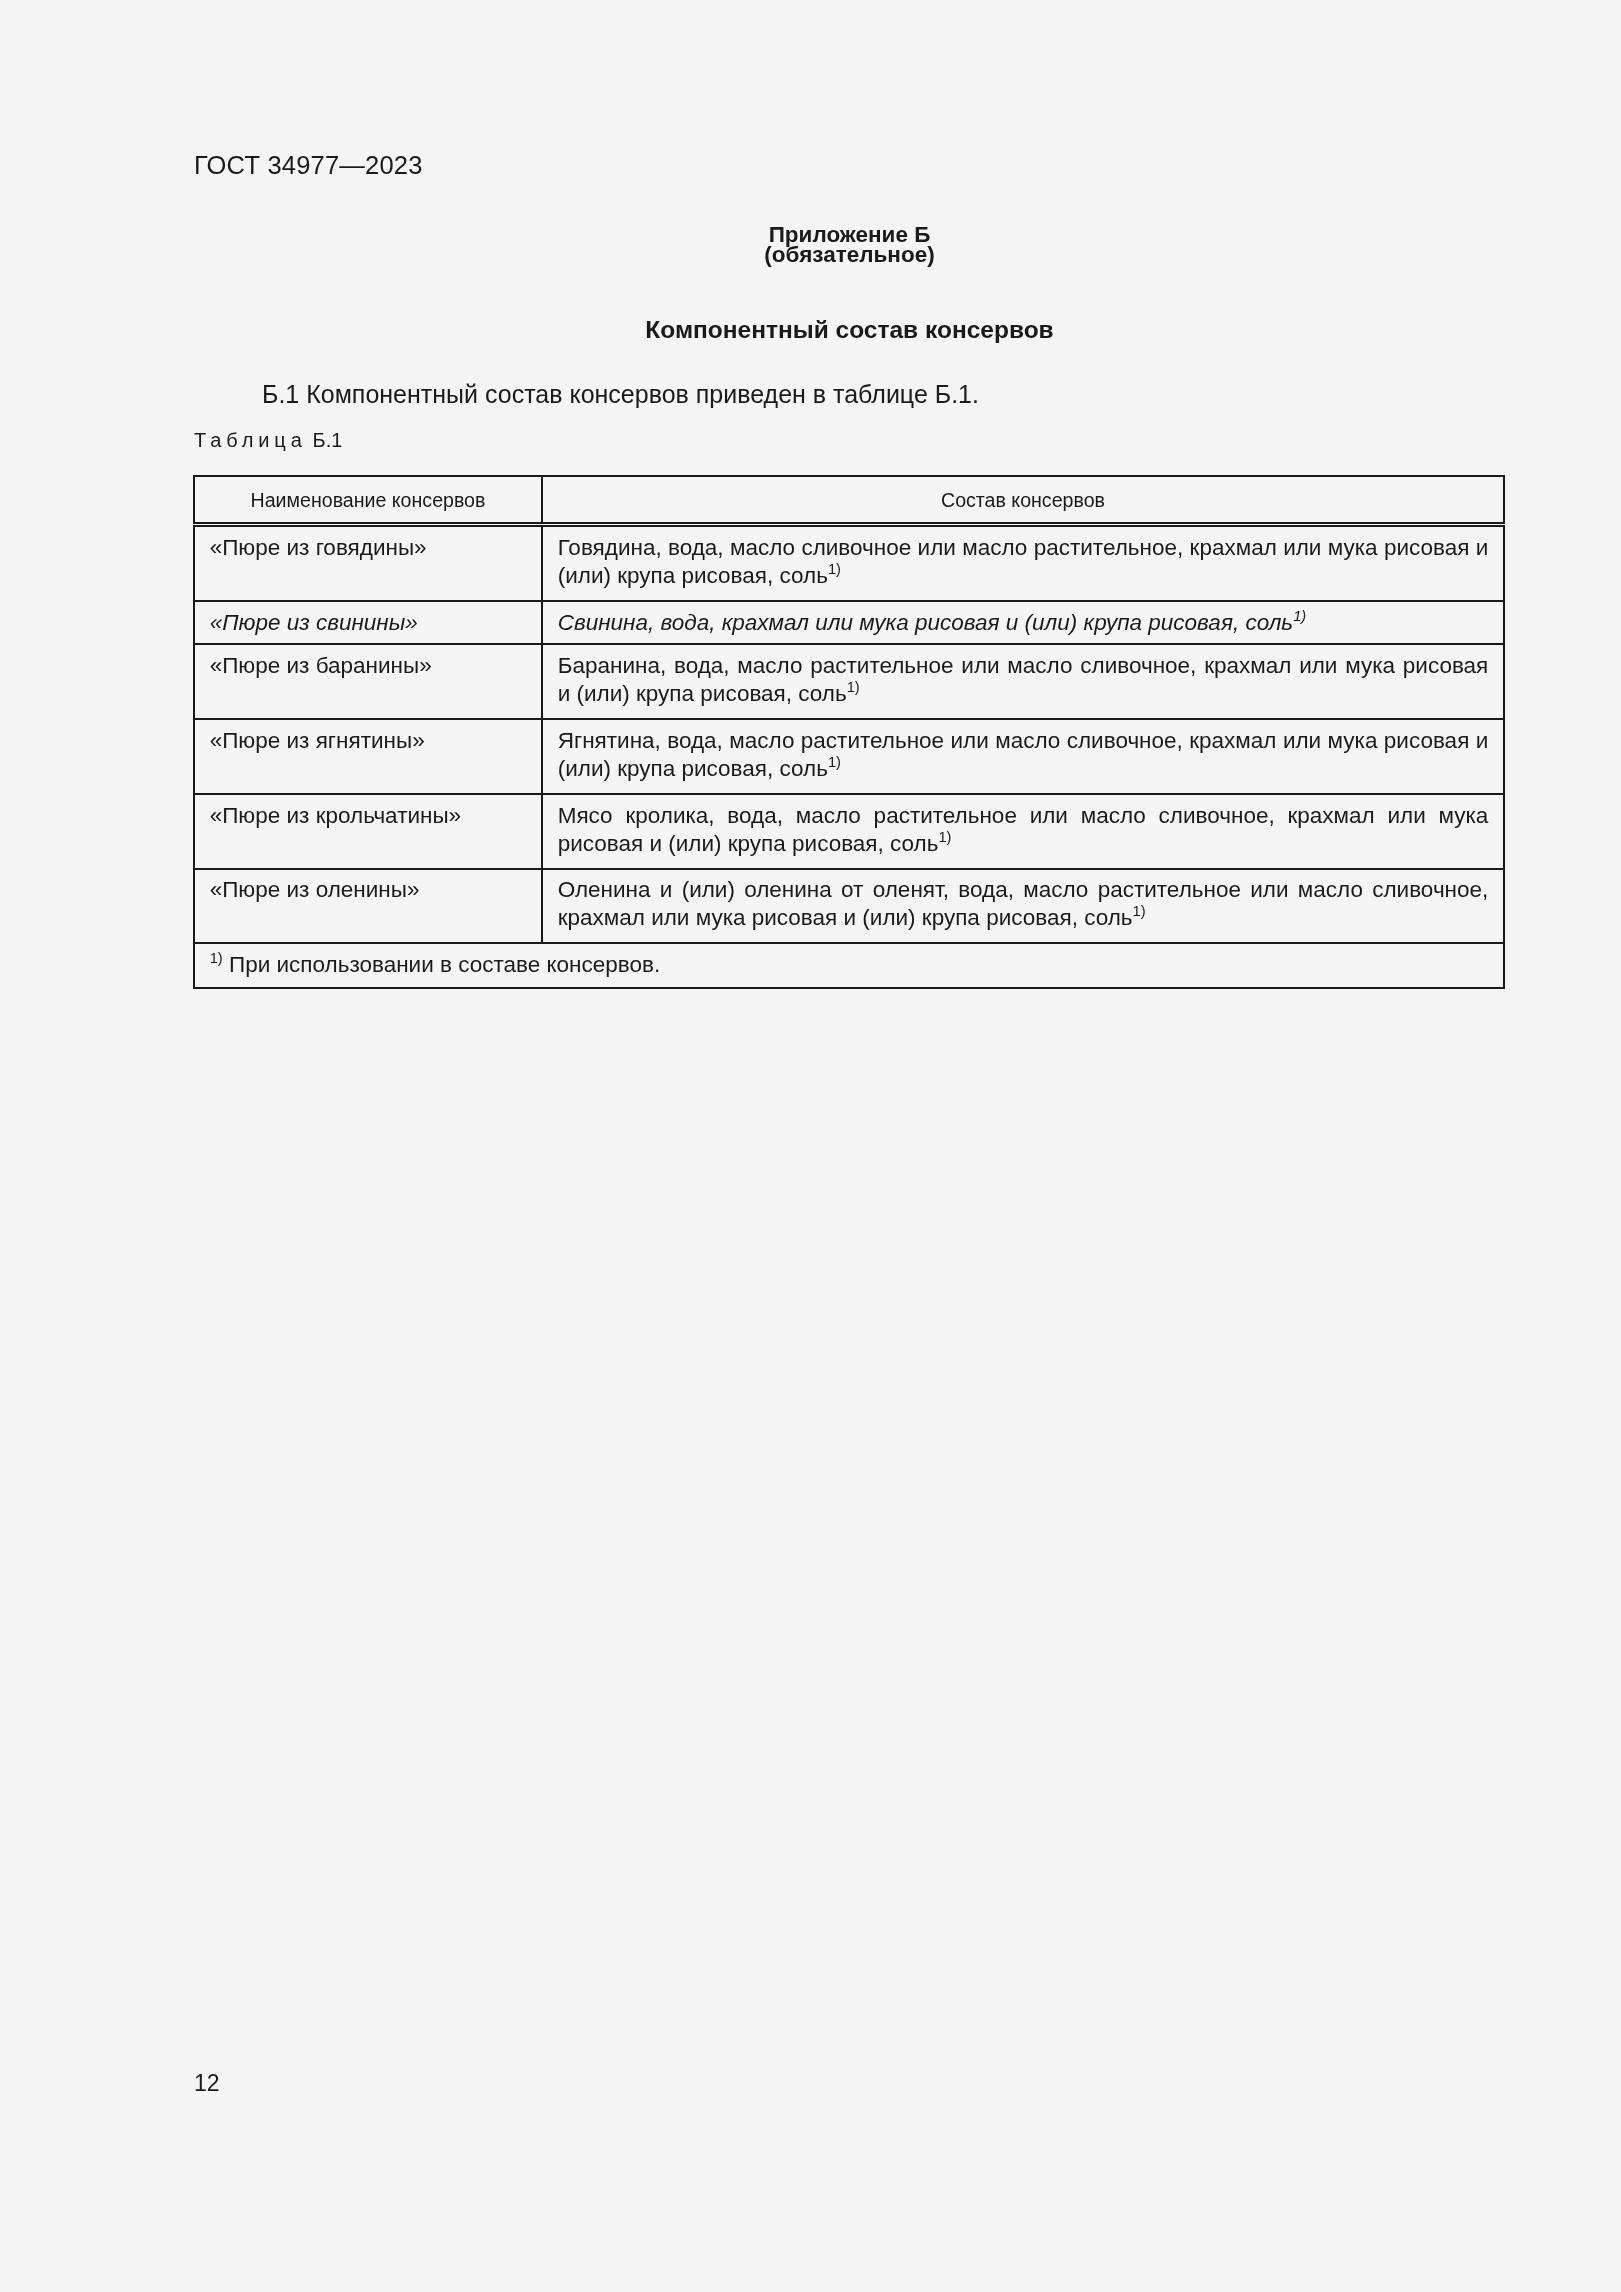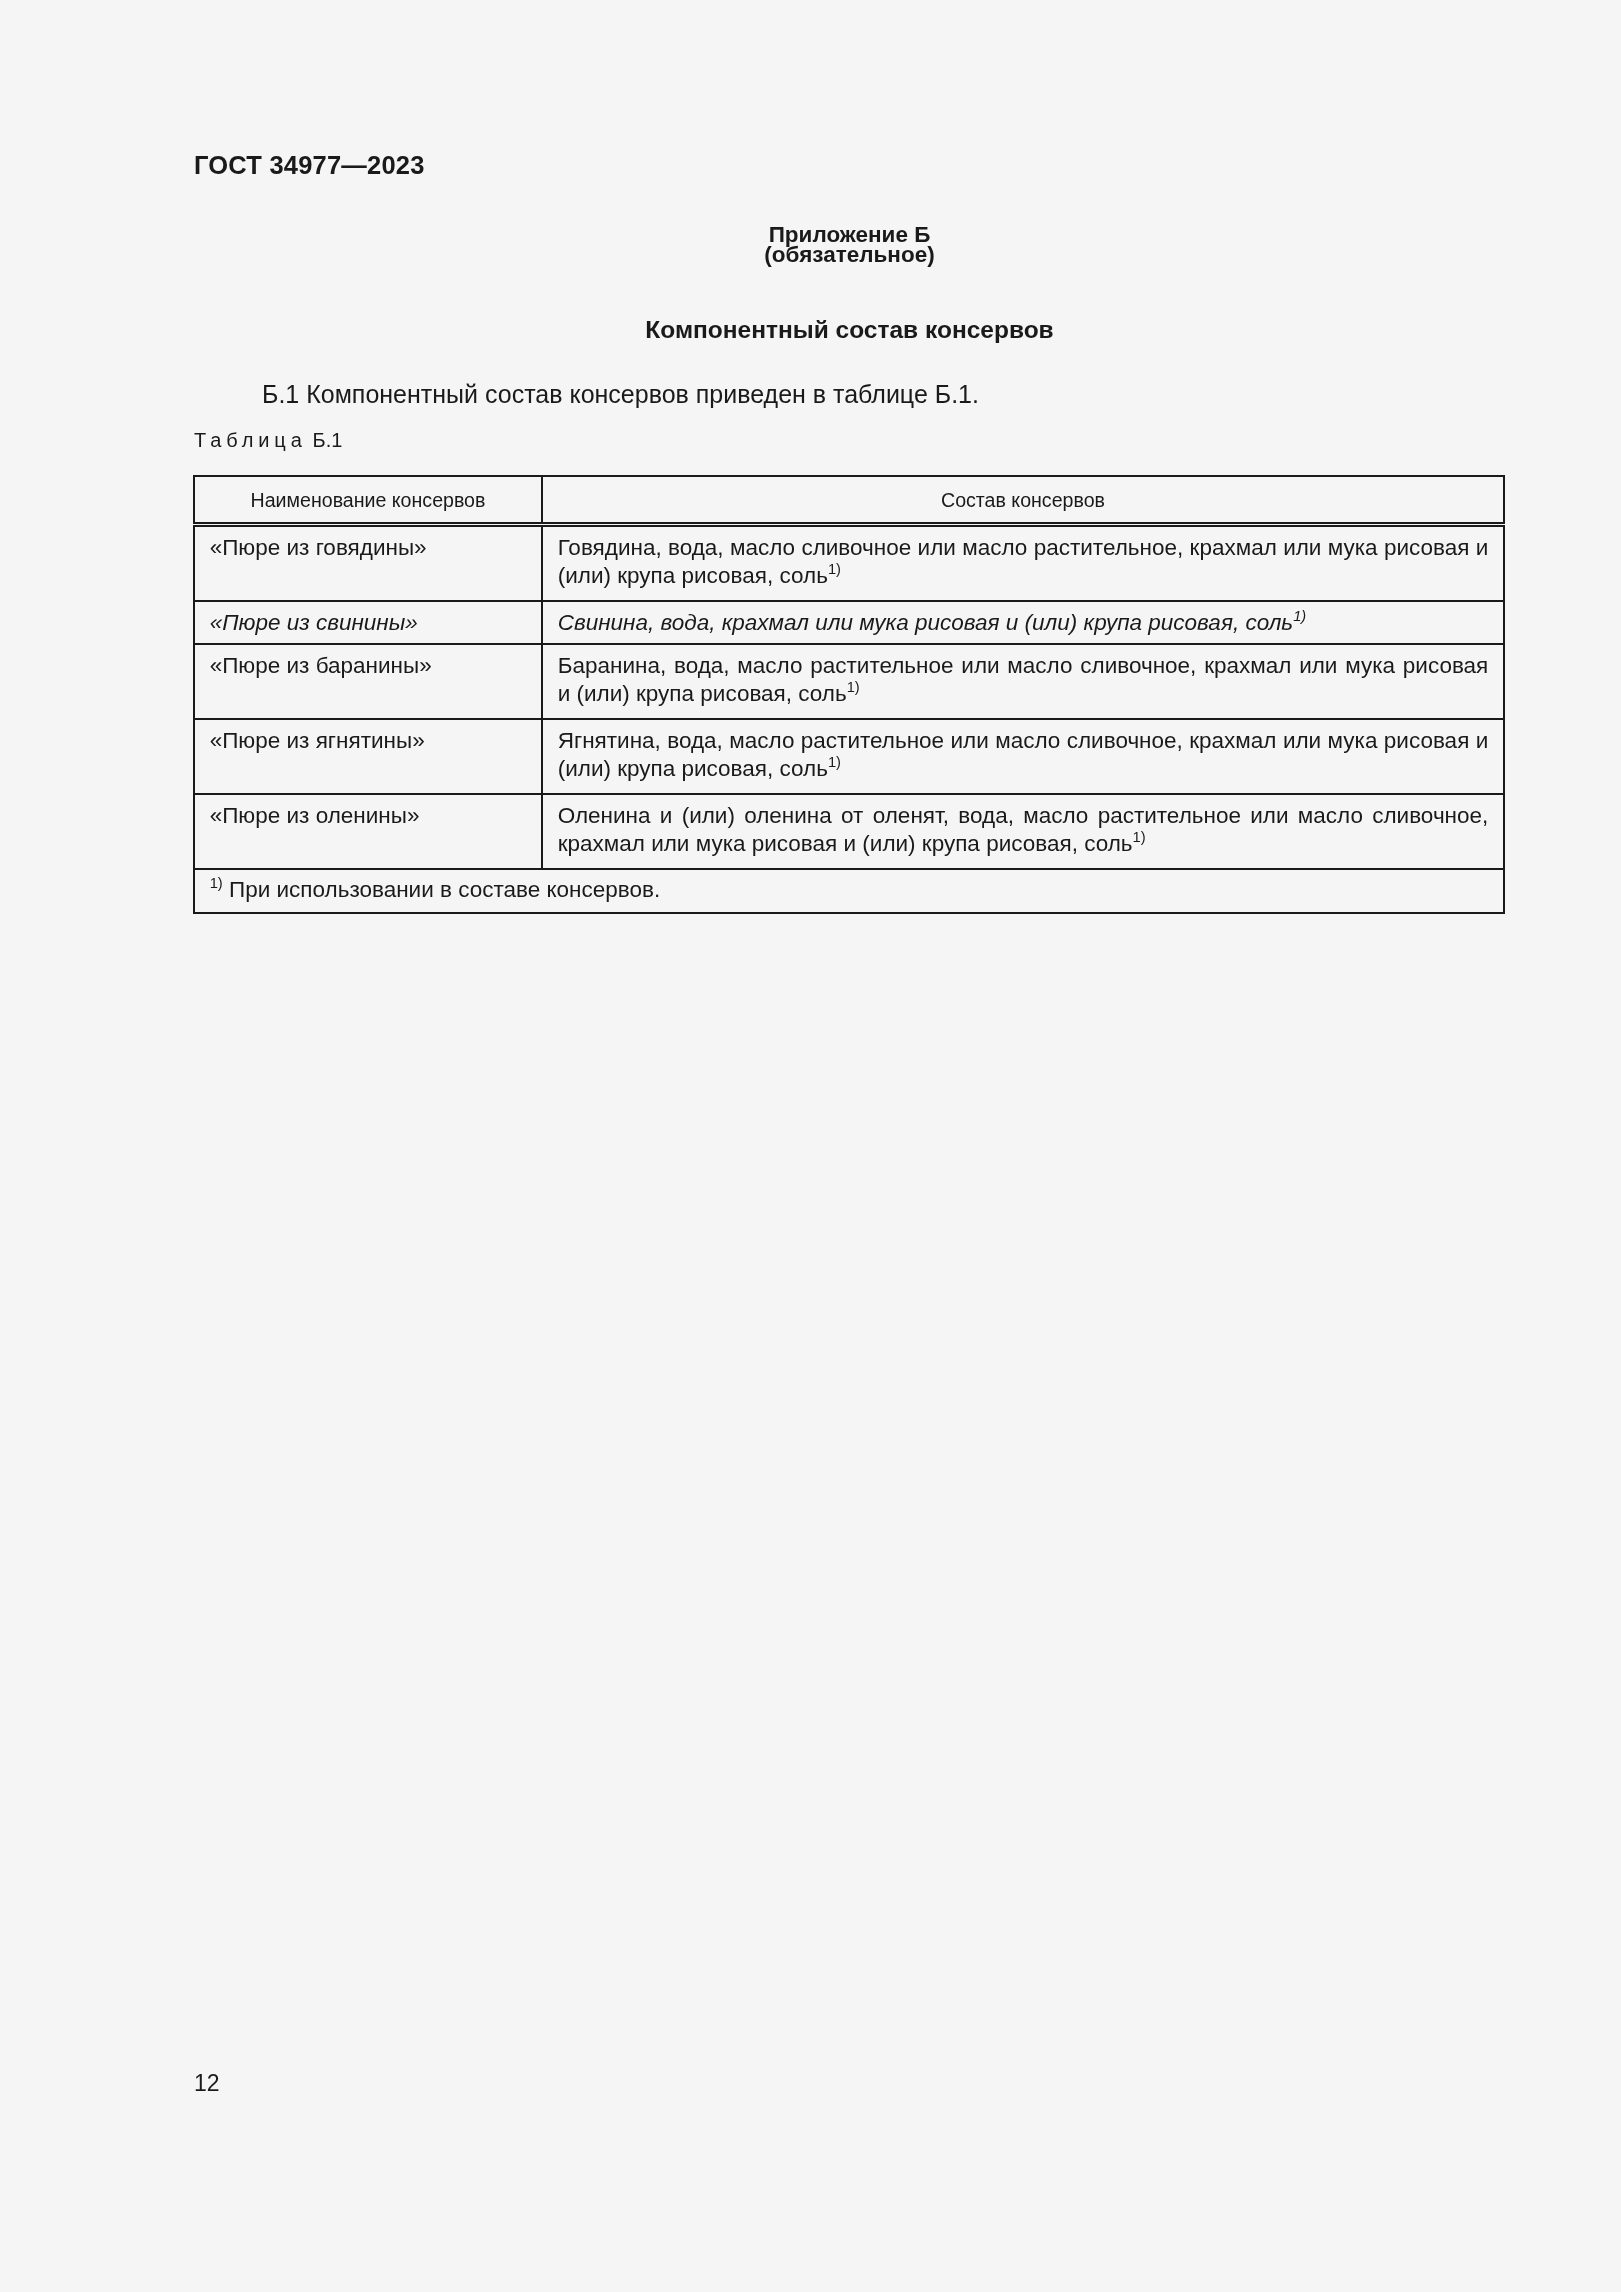"ГОСТ 34977—2023" .doc-code { font-weight: bold -> normal }
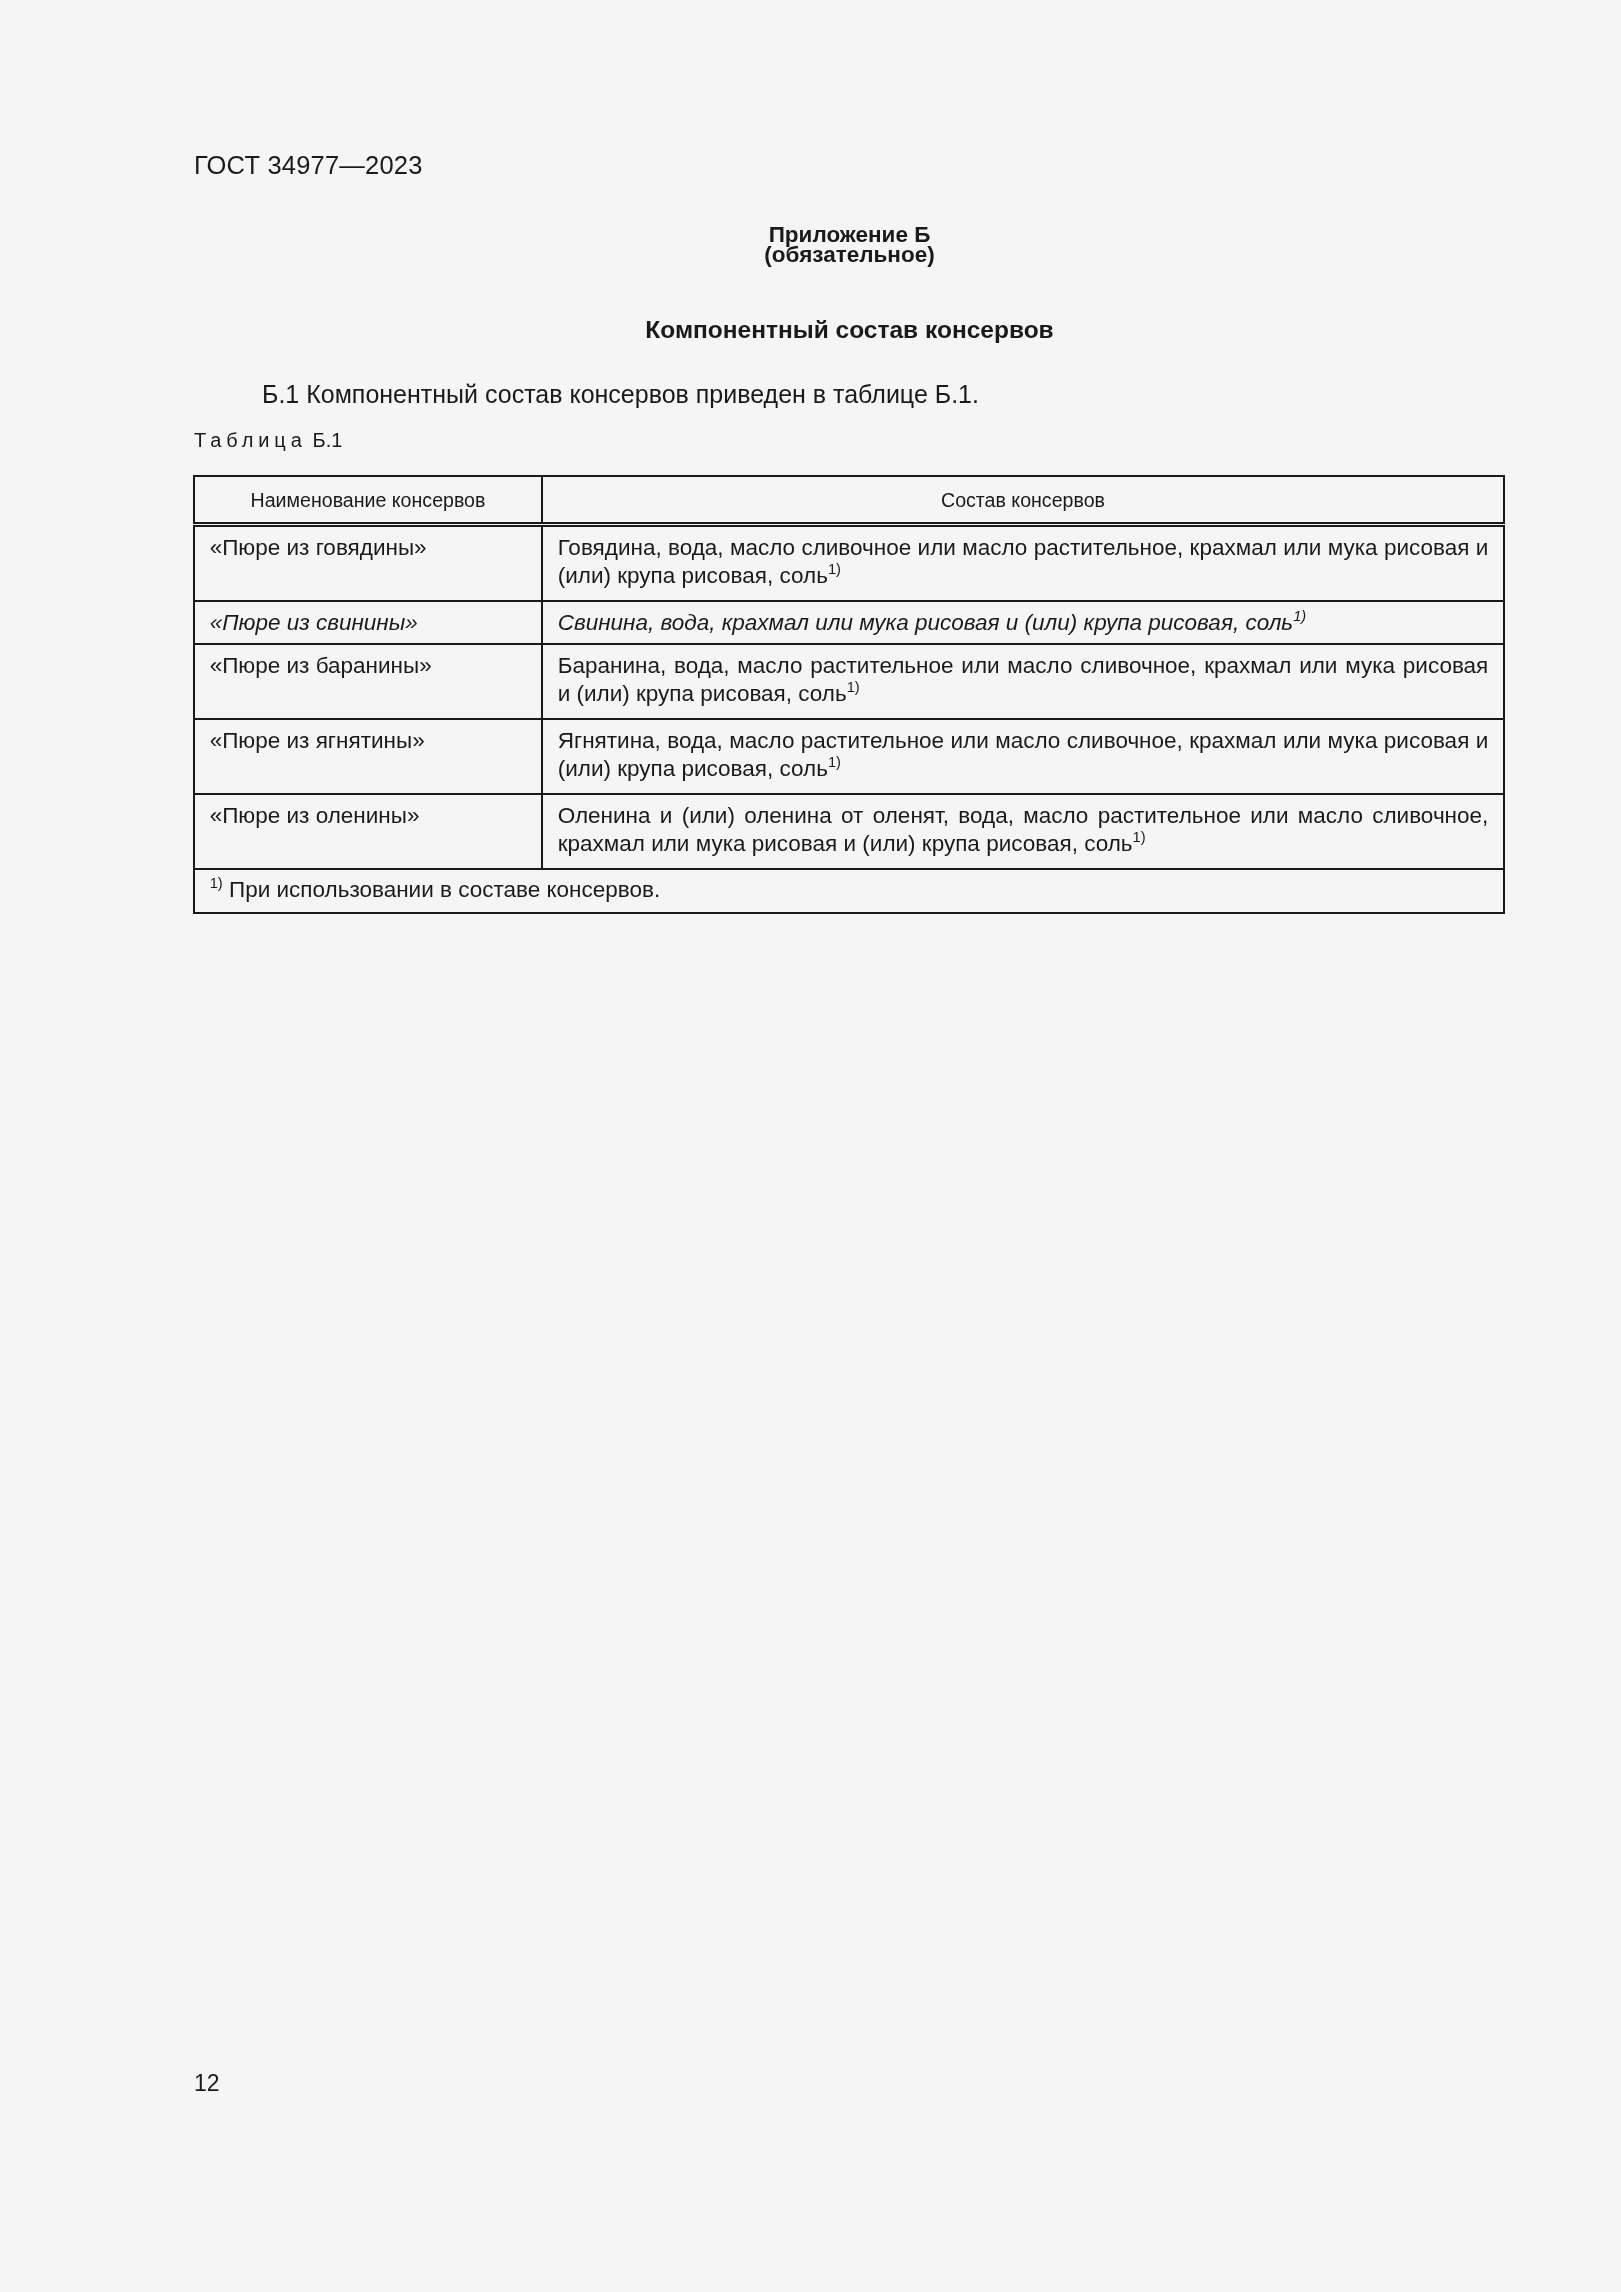"«Пюре из крольчатины»" tr { html: none -> <tr> <td>«Пюре из крольчатины»</td> <td><span>Мясо кролика, вода, масло растительное или масло сливочное, крахмал или мука рисовая и (или) крупа рисовая, соль</span><sup>1)</sup></td> </tr> }
